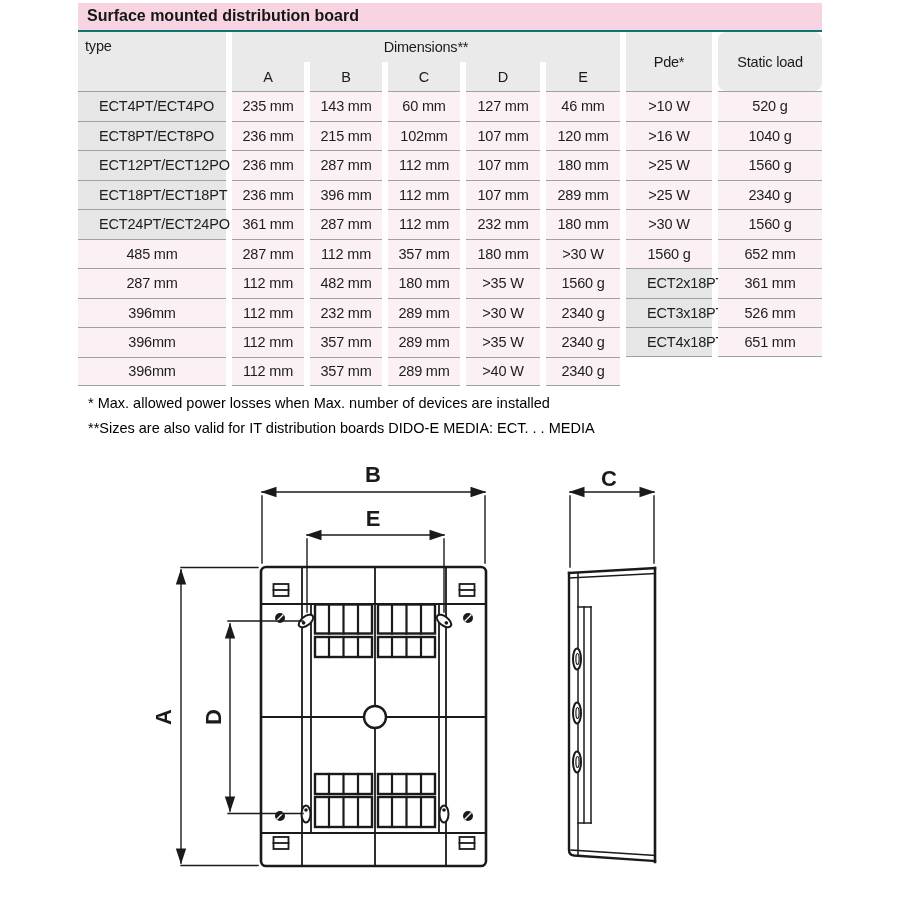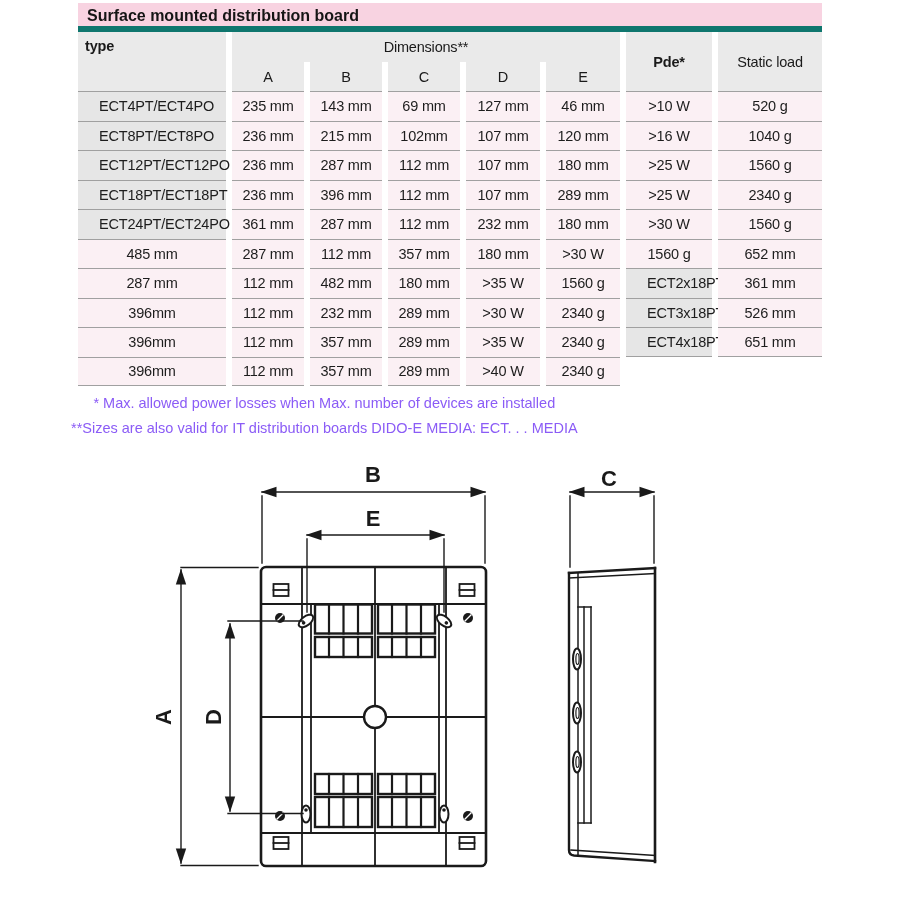"Surface mounted distribution board" .ttl { border-bottom: 6px solid #0f766e -> 2px solid #0f766e }
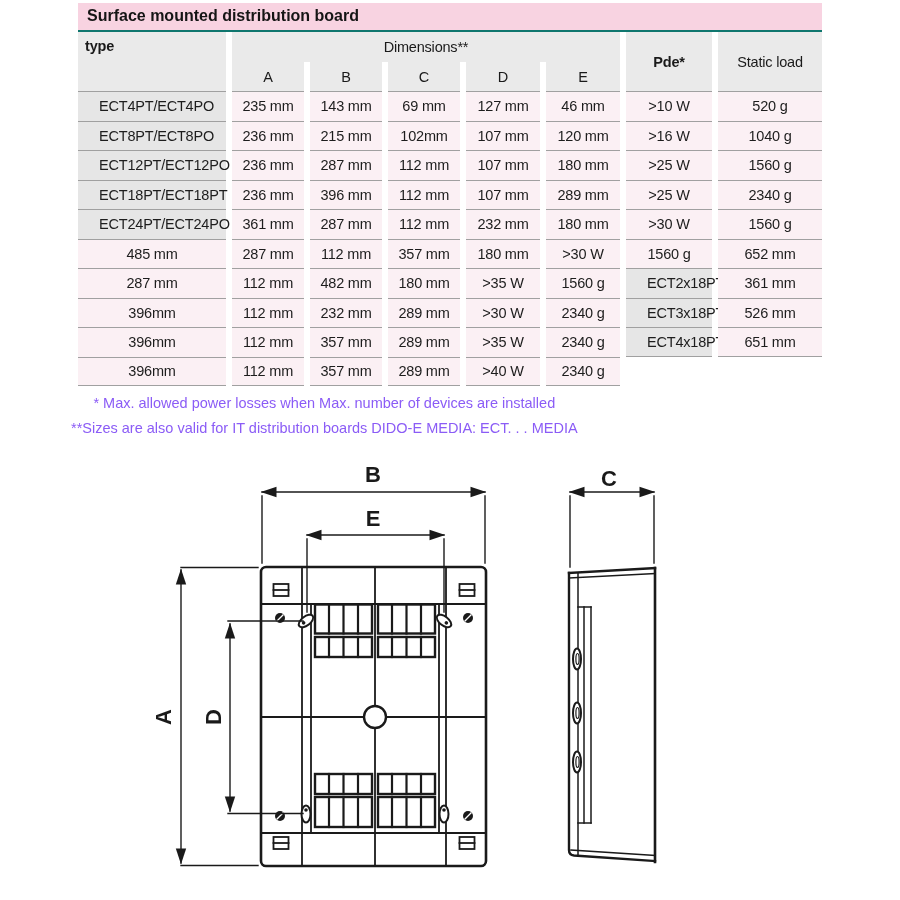"type" .h-type { font-weight: bold -> none }
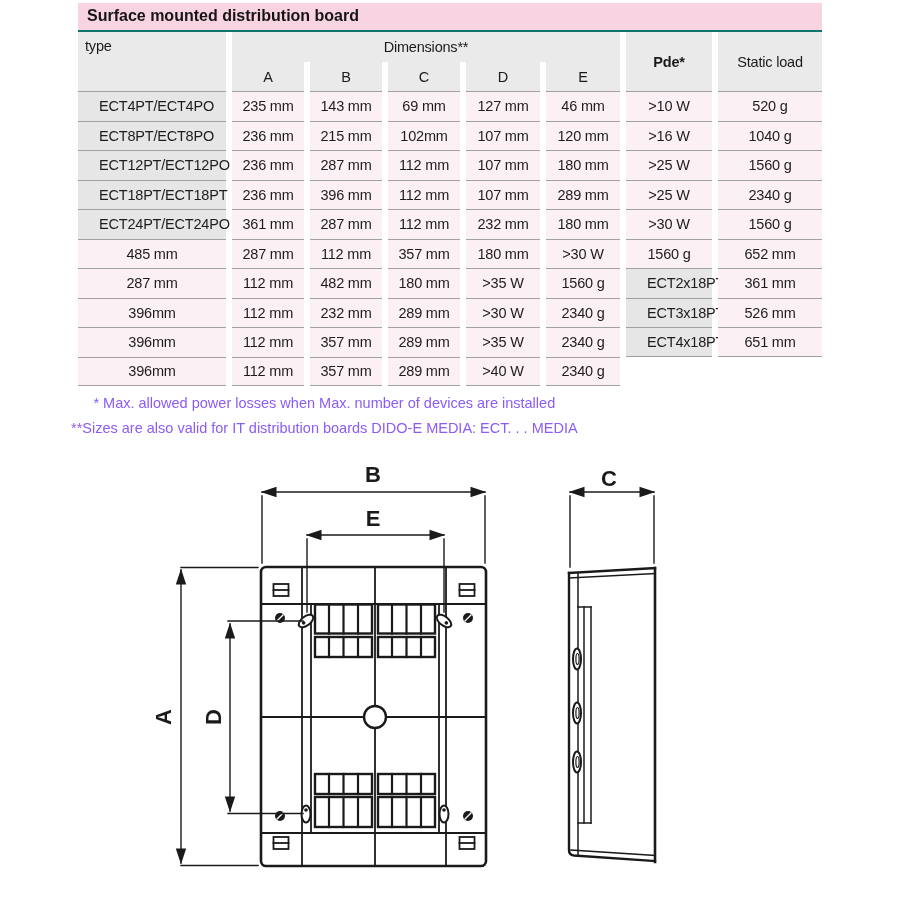"Pde*" .h-pde { font-weight: bold -> none }
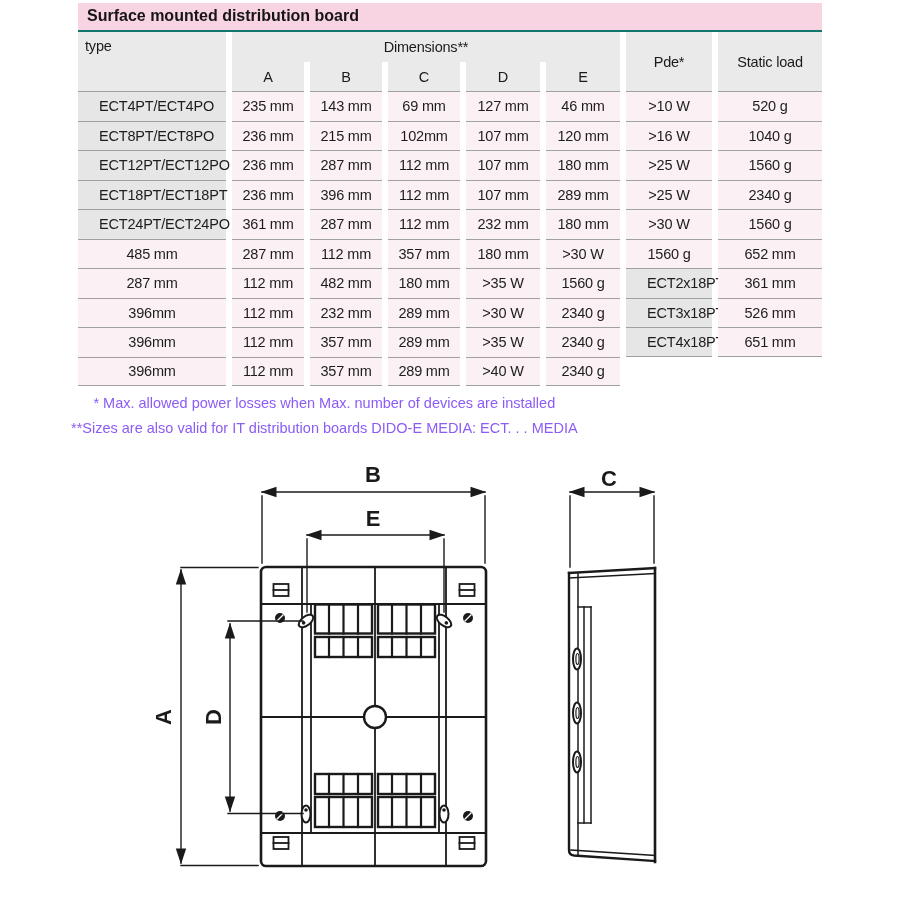"Static load" .h-load { border-radius: none -> 8px }
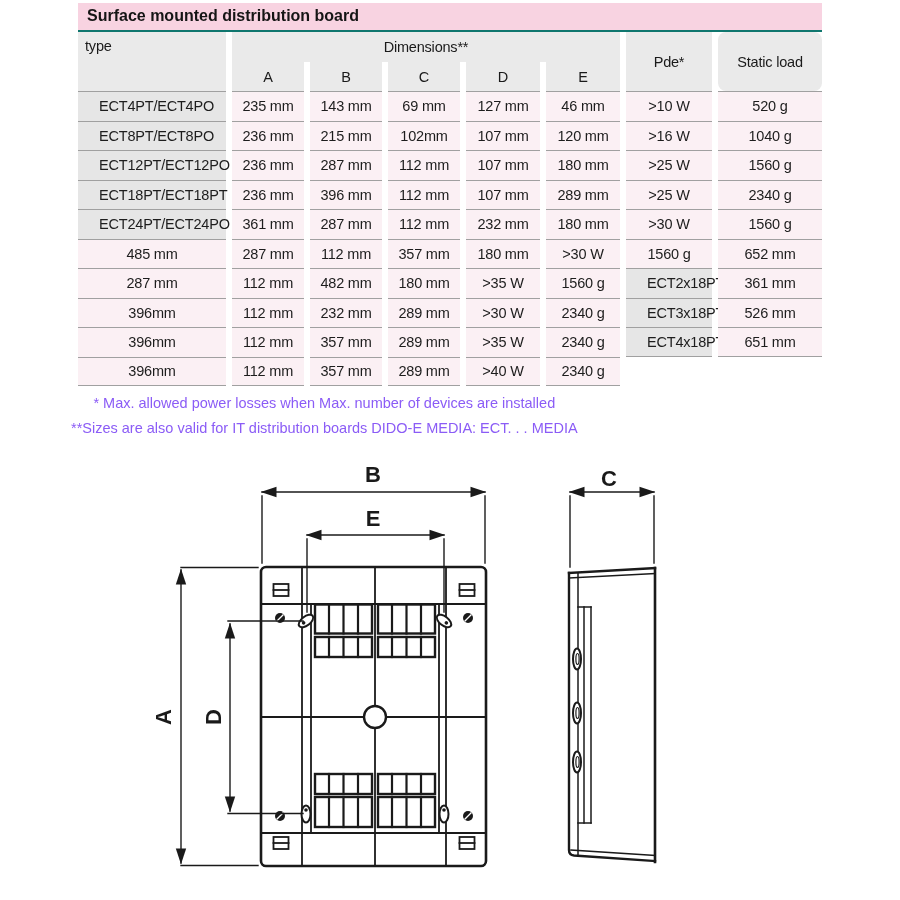"69 mm" div.cell { text: 69 -> 60 }
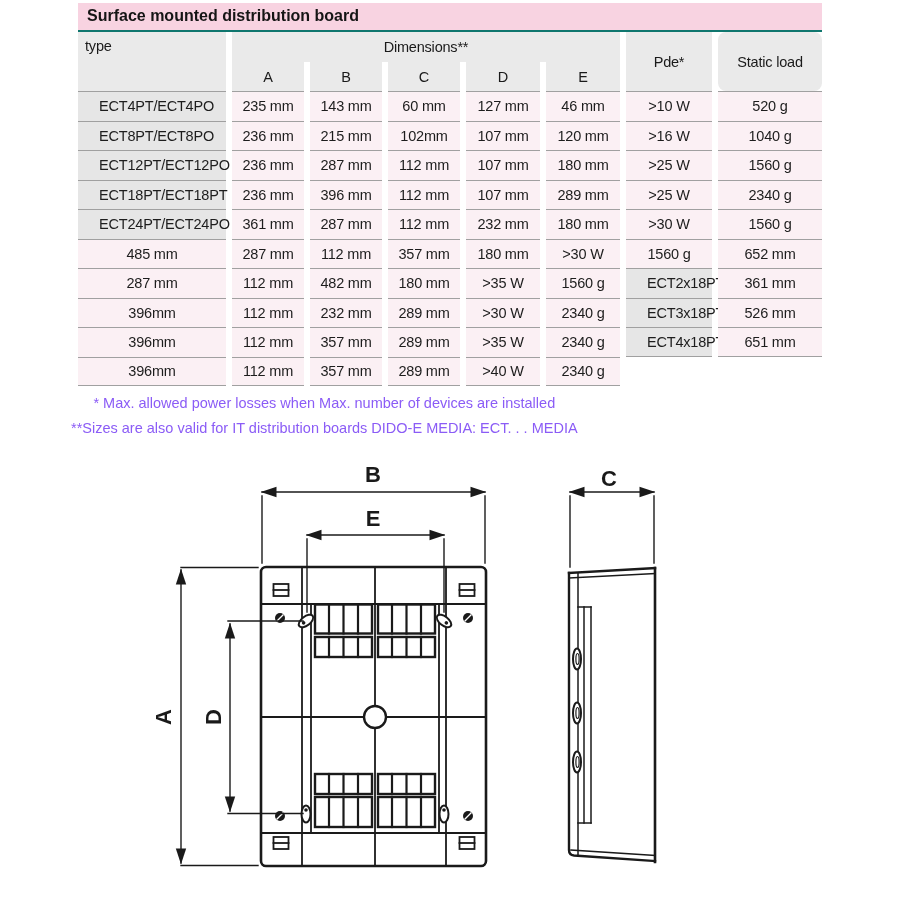"* Max. allowed power losses" .notes { color: #8b5cf6 -> #000000; left: 71px -> 88px; text-align: center -> none }
